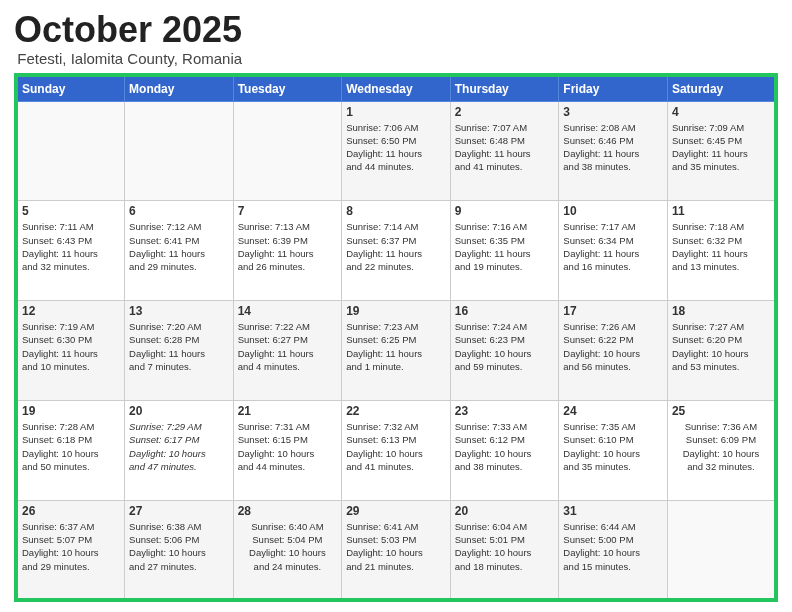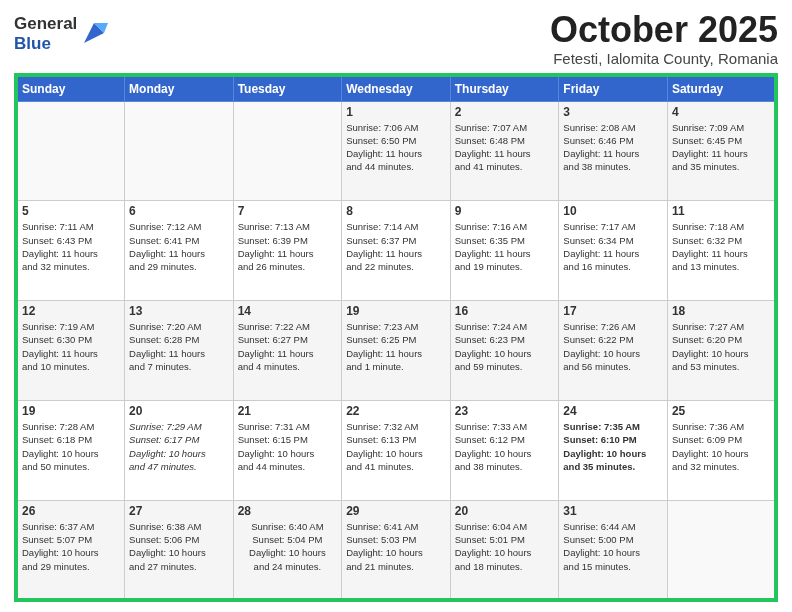"General" div.logo { html: <div> <div> <span>General</span> <span>Blue</span> </div> <svg> <polygon></polygon> <polygon></polygon> </svg> </div> -> none }
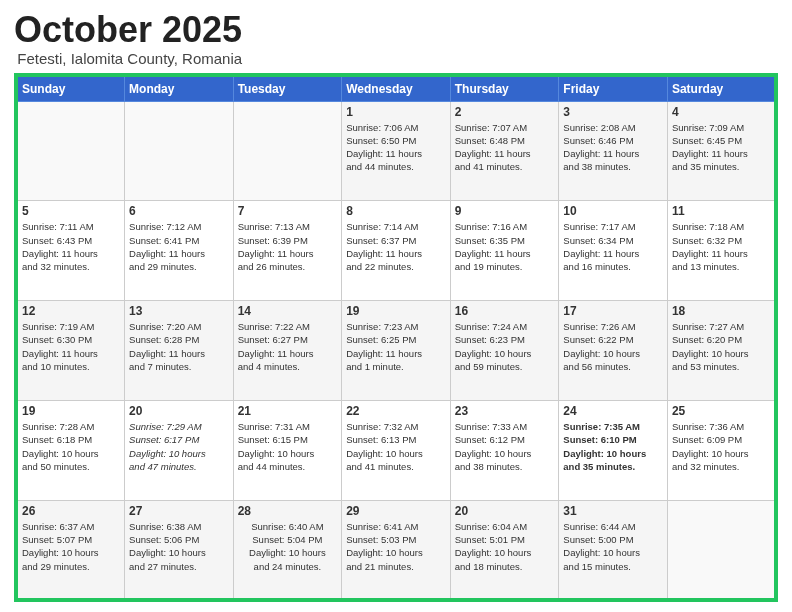"Sunrise: 7:35 AM" div.day-info { font-weight: bold -> none }
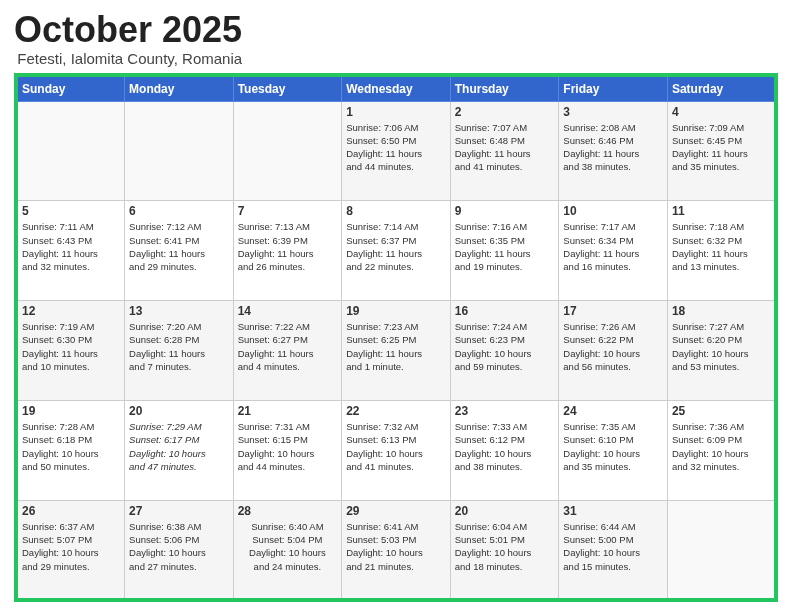"Sunrise: 7:36 AM" div.day-info { text-align: none -> center }
